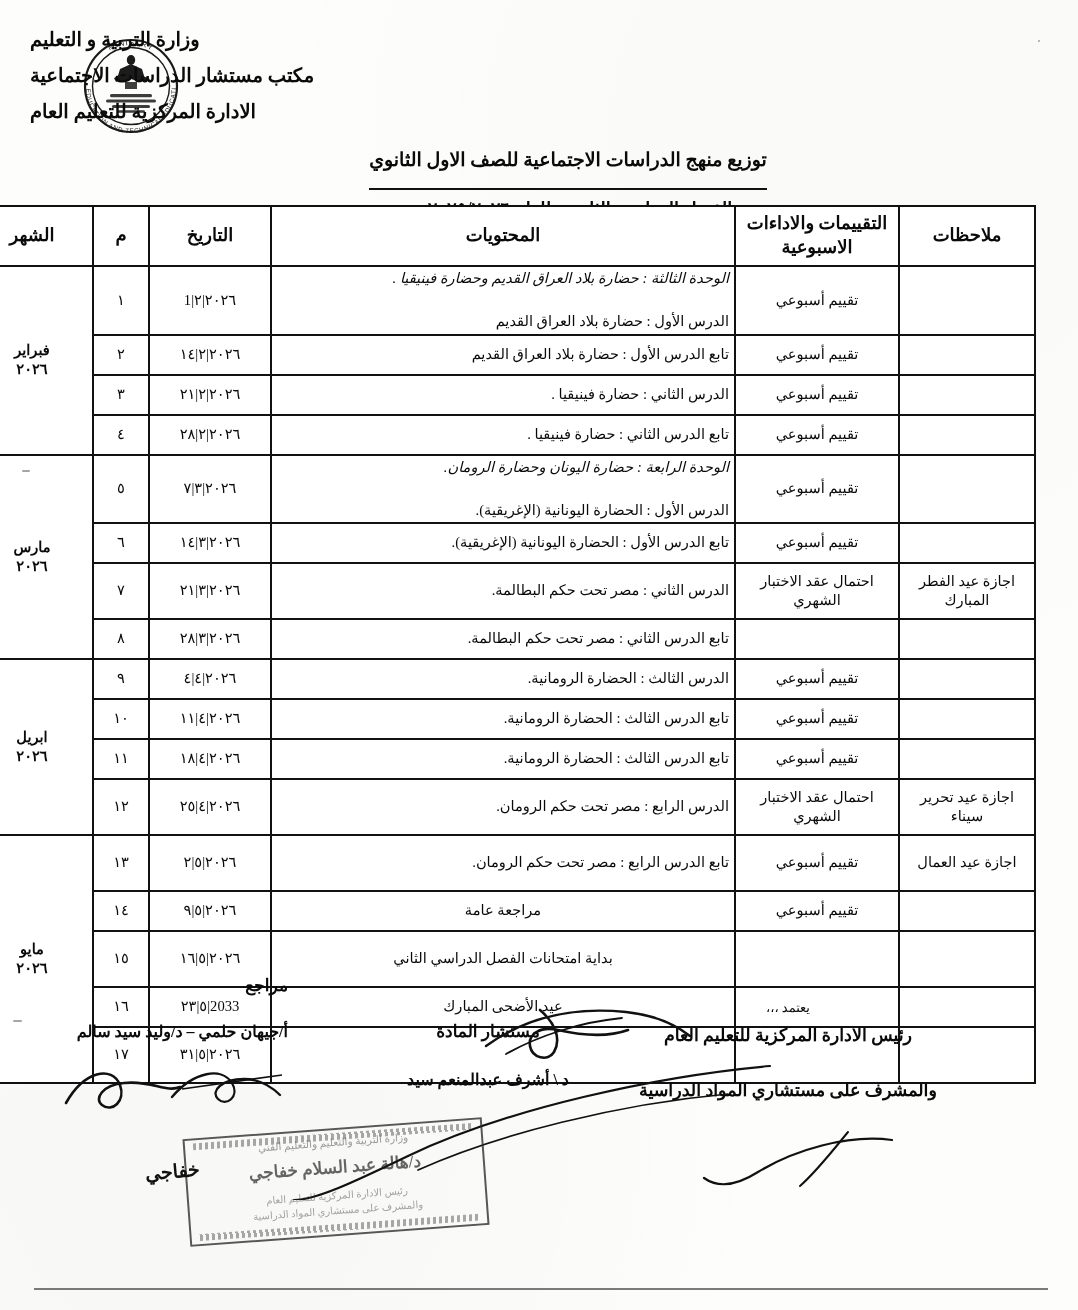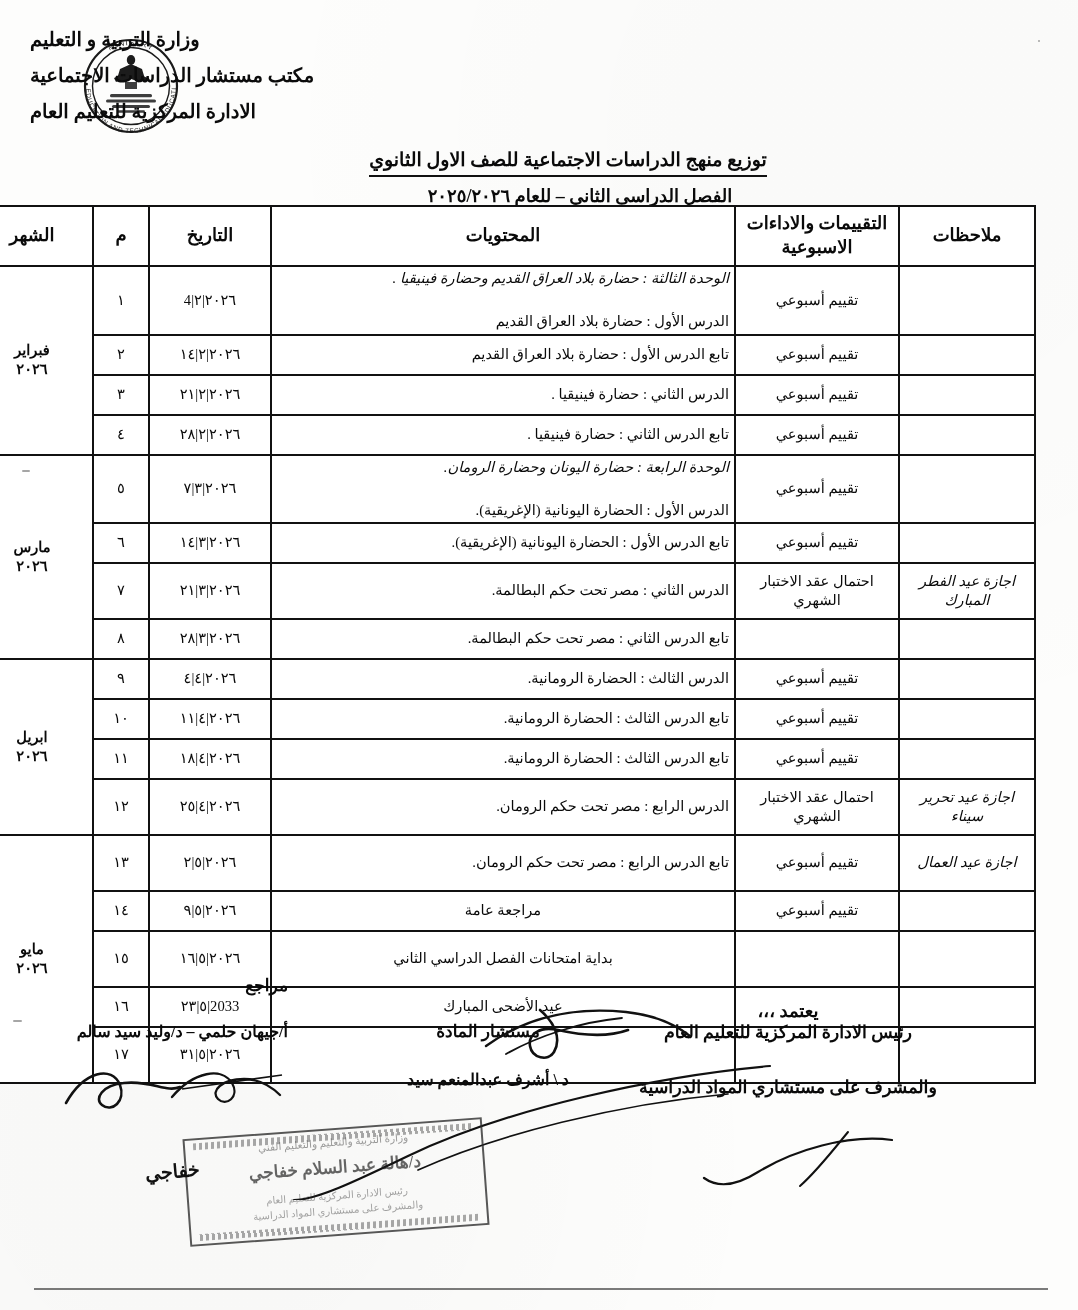"توزيع منهج الدراسات الاجتماعية للصف" .title-main { padding-bottom: 4px -> 17px }
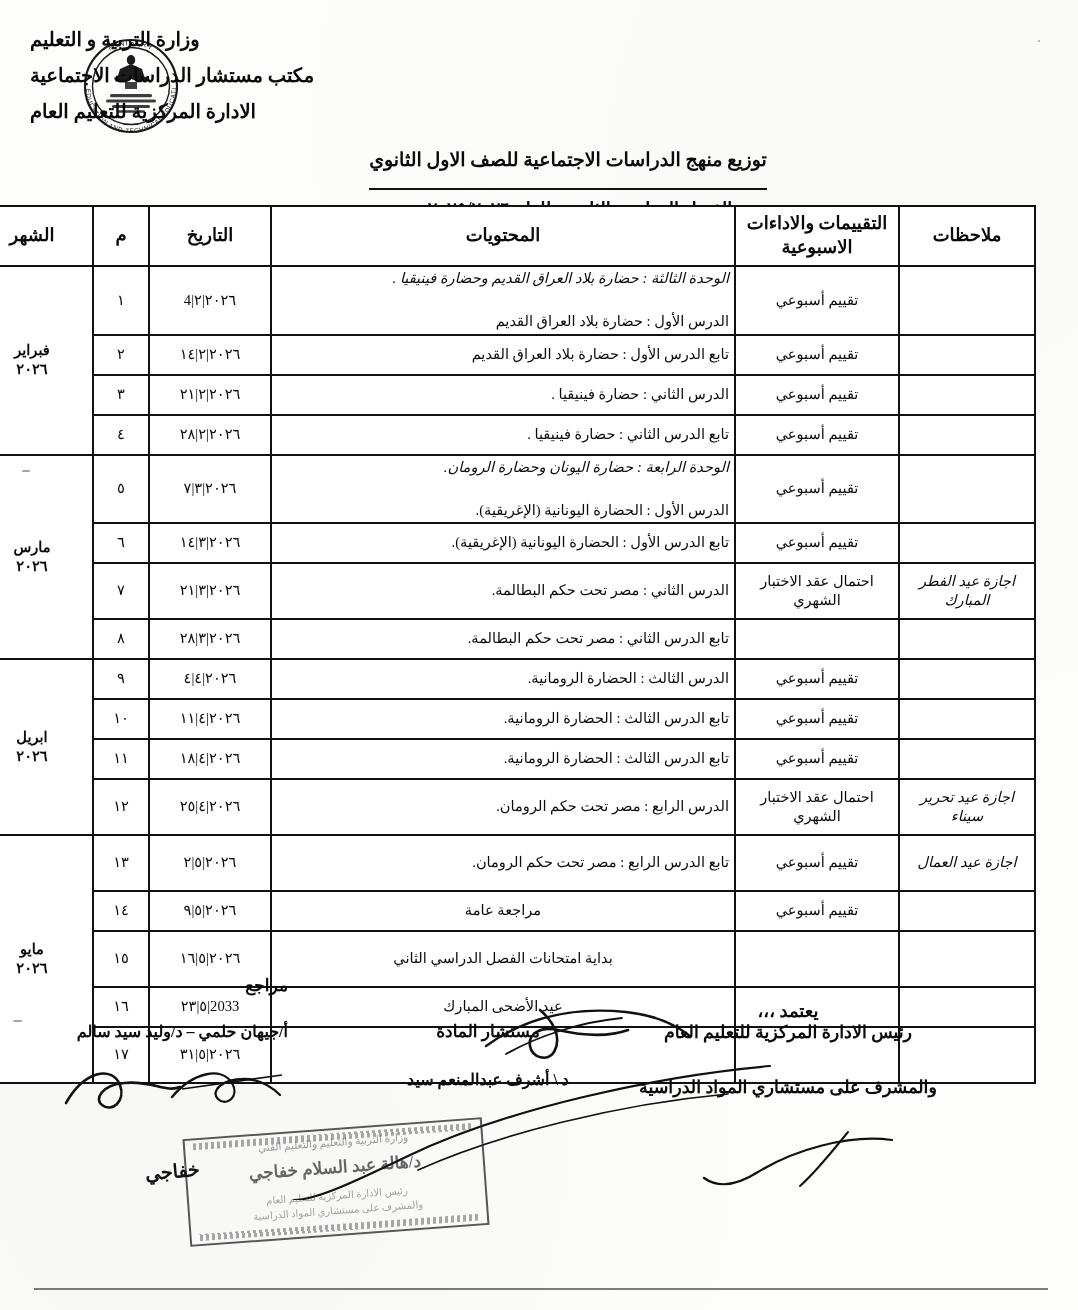"٢٠٢٦|٢|4" td.cell-date { text: 4 -> 1 }
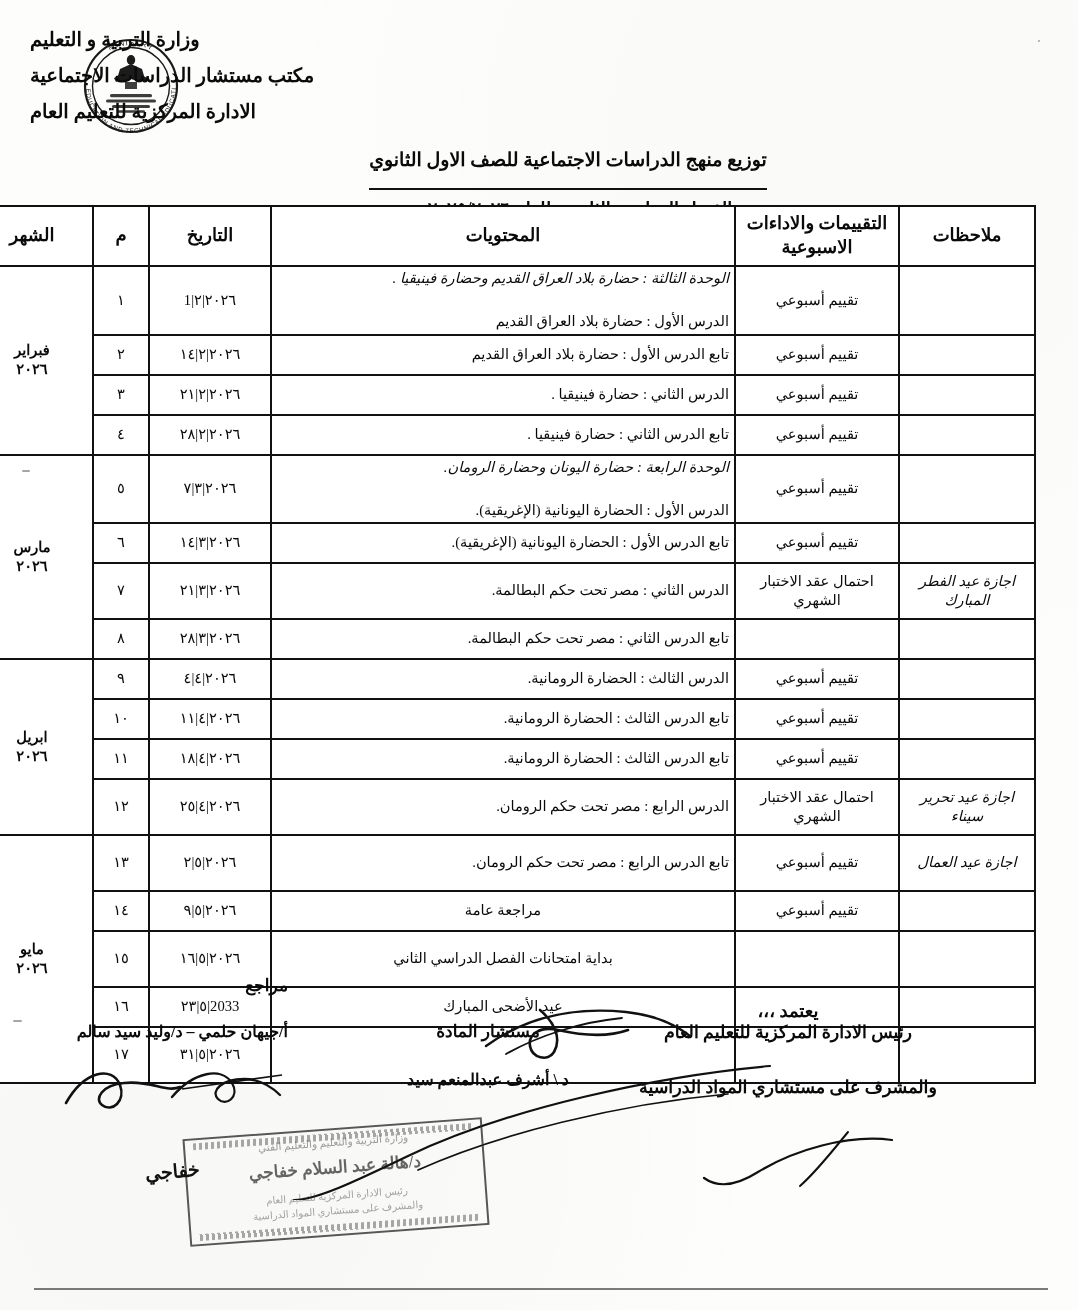"اجازة عيد الفطر المبارك" td.cell-notes { font-style: italic -> none }
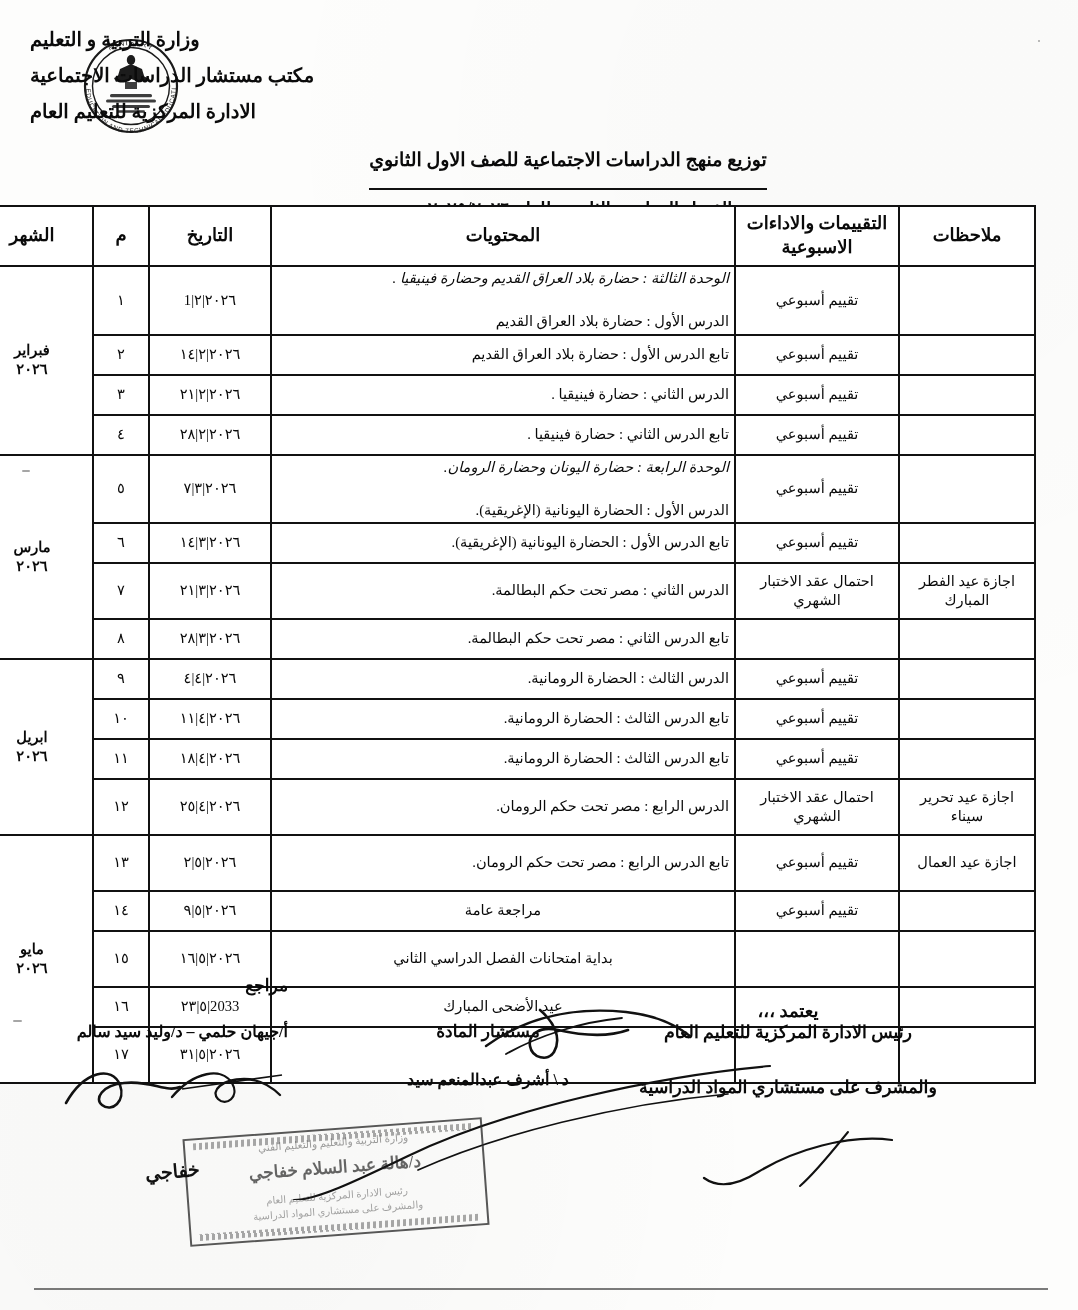"يعتمد ،،،" .f-approve .ap1 { font-size: 18px -> 13px; font-weight: bold -> normal; margin-bottom: none -> 9px }
